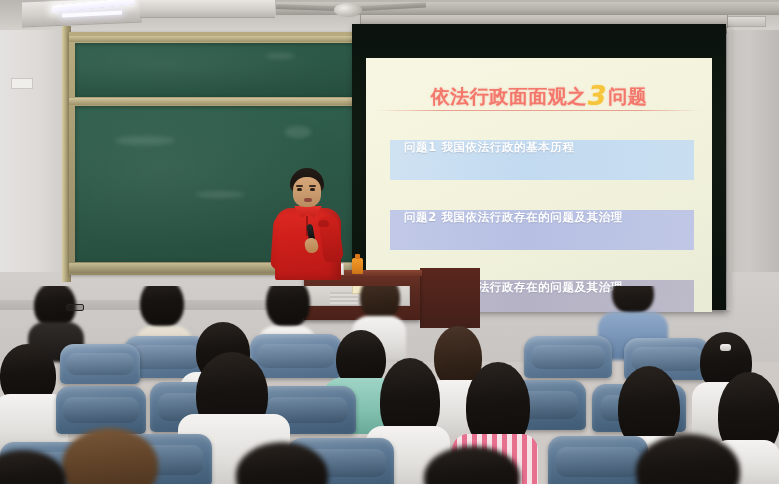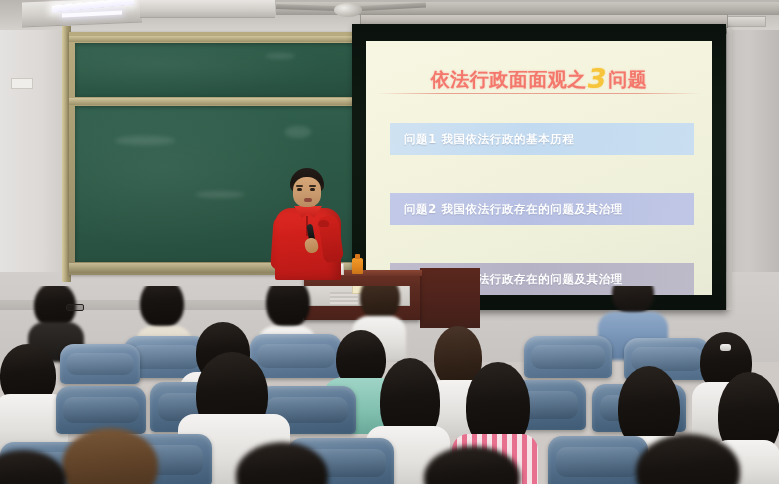"依法行政面面观之3问题" .screen-inner { top: 17px -> 34px }
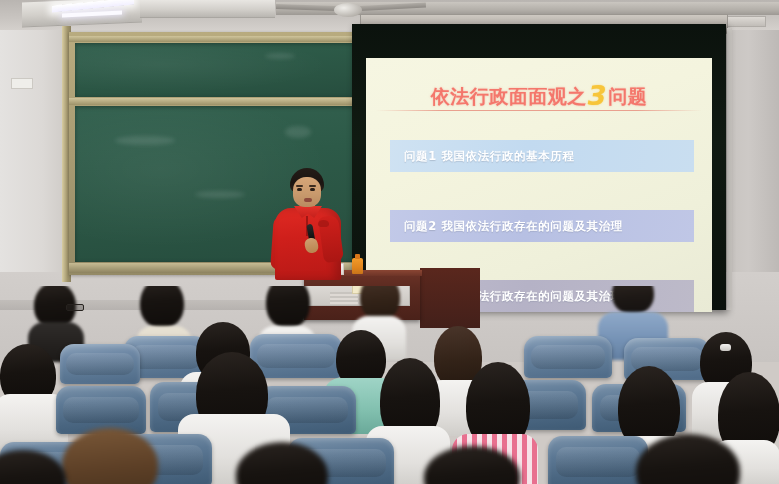"问题1 我国依法行政的基本历程" .slide-box { align-items: center -> none; height: 32px -> 40px }
